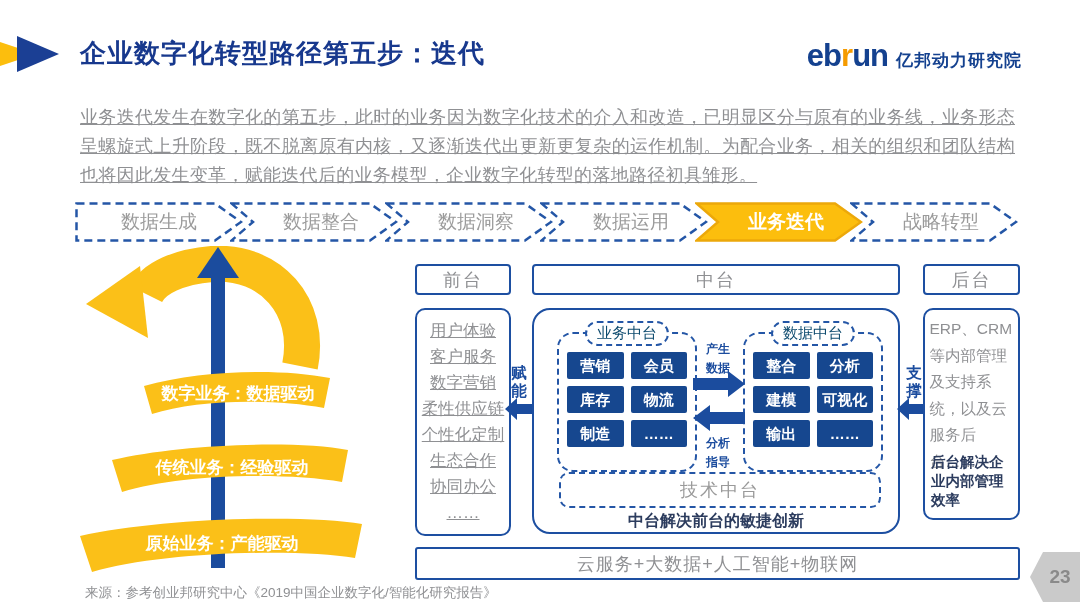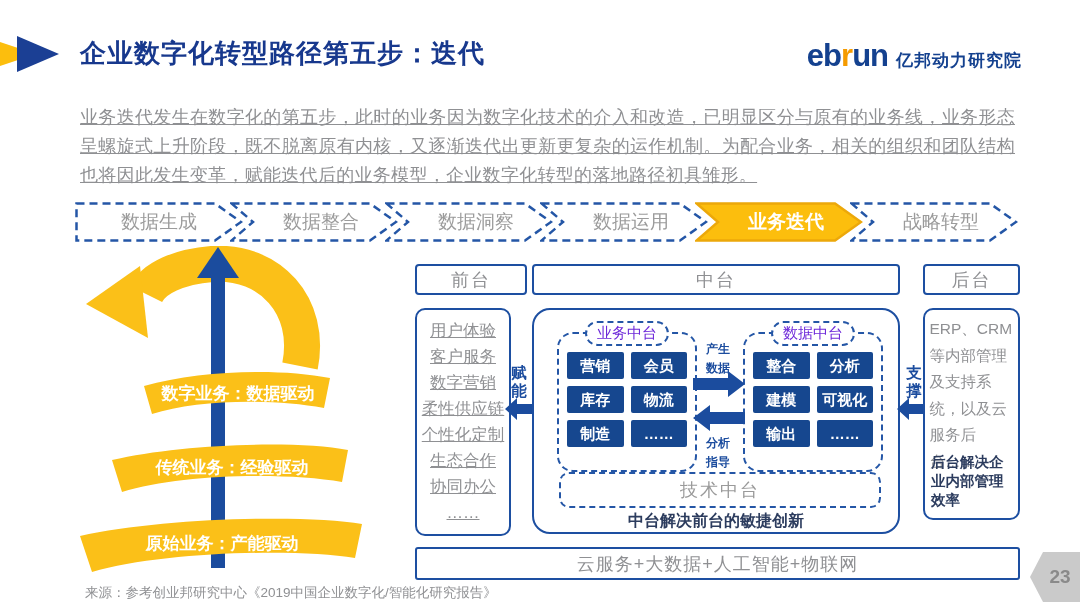"前台" div.obox { width: 112px -> 96px }
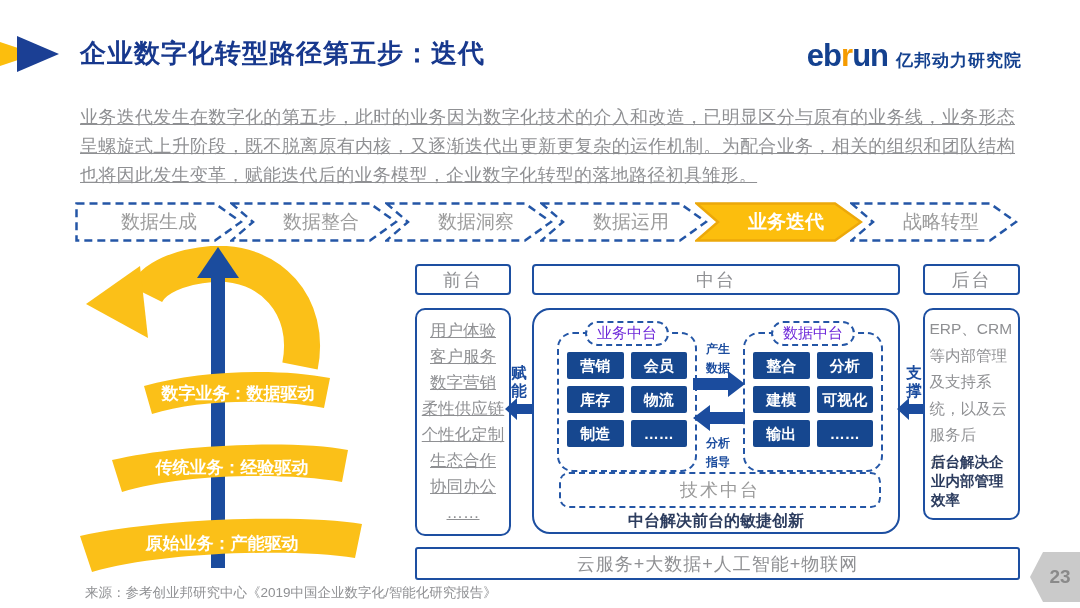"业务中台" .group-label { color: #6d28d9 -> #0c4a6e }
